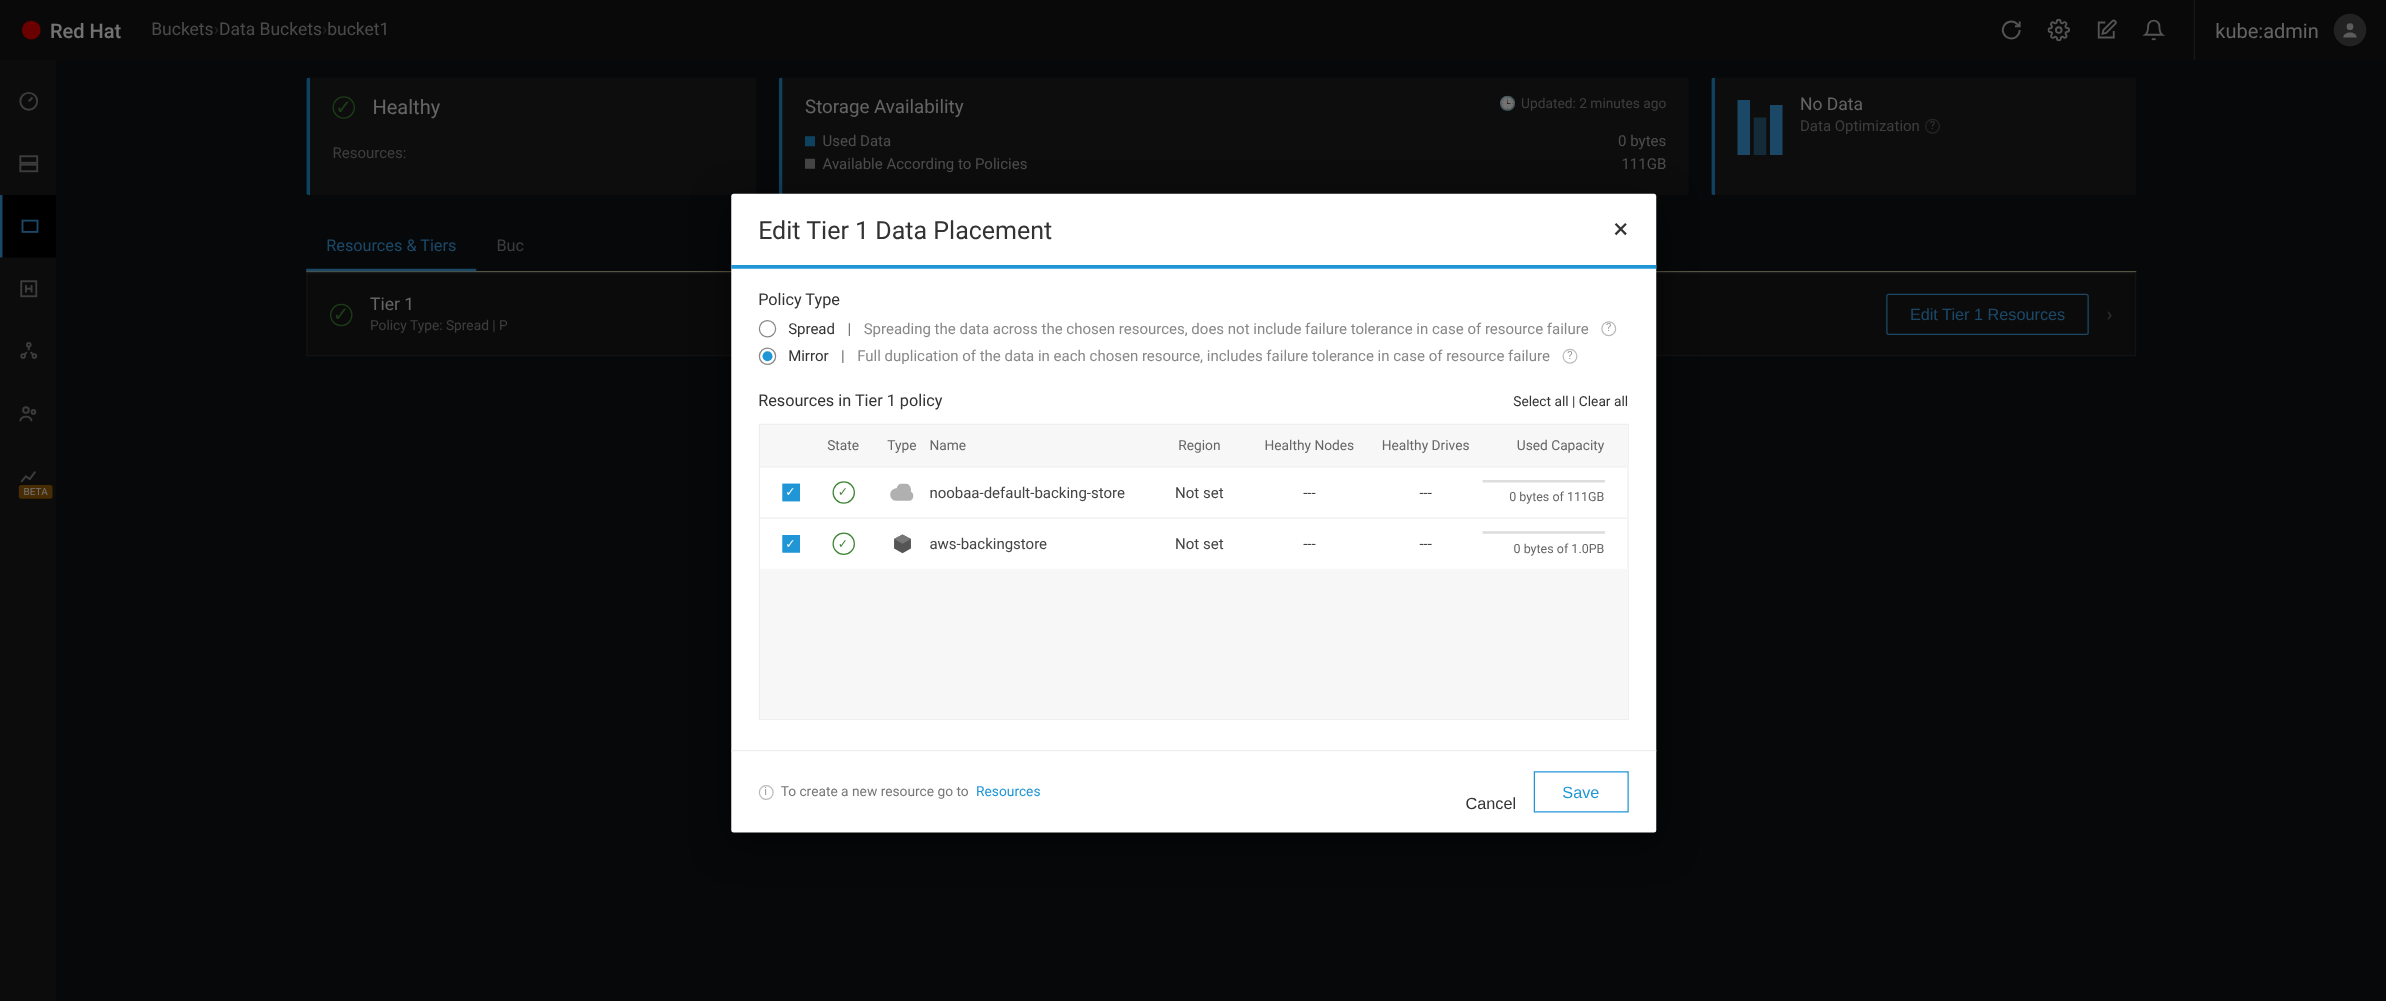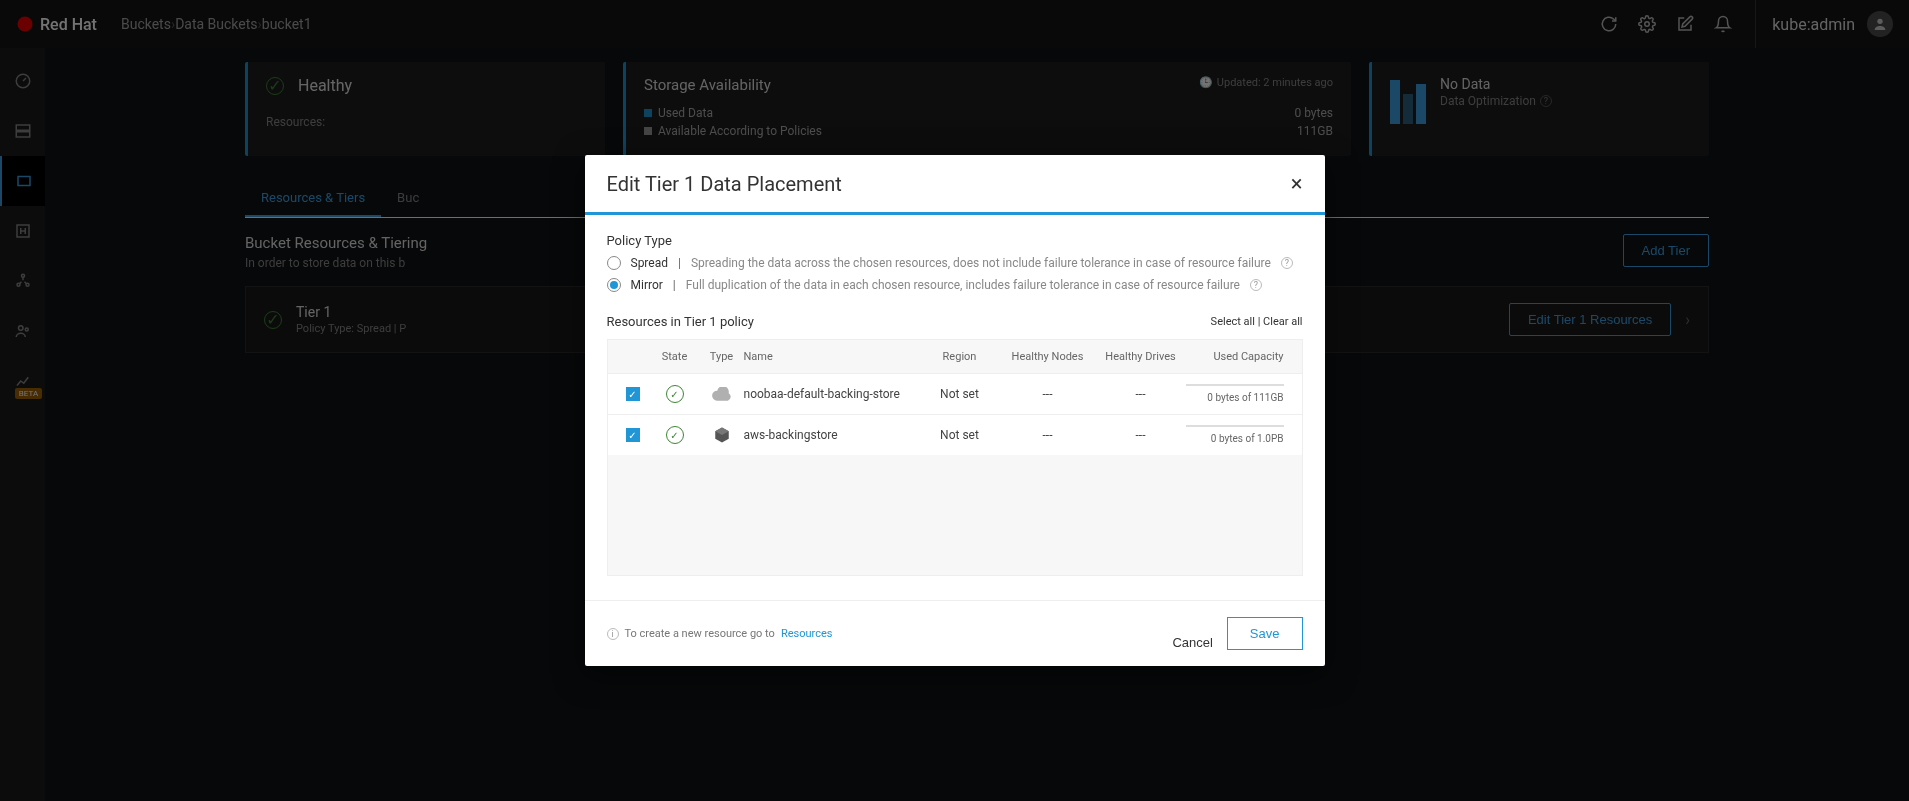"Bucket Resources & Tiering" div.section-head { html: <div> <div> <div>Bucket Resources &amp; Tiering</div> <div>In order to store data on this b</div> </div> <button>Add Tier</button> </div> -> none }
